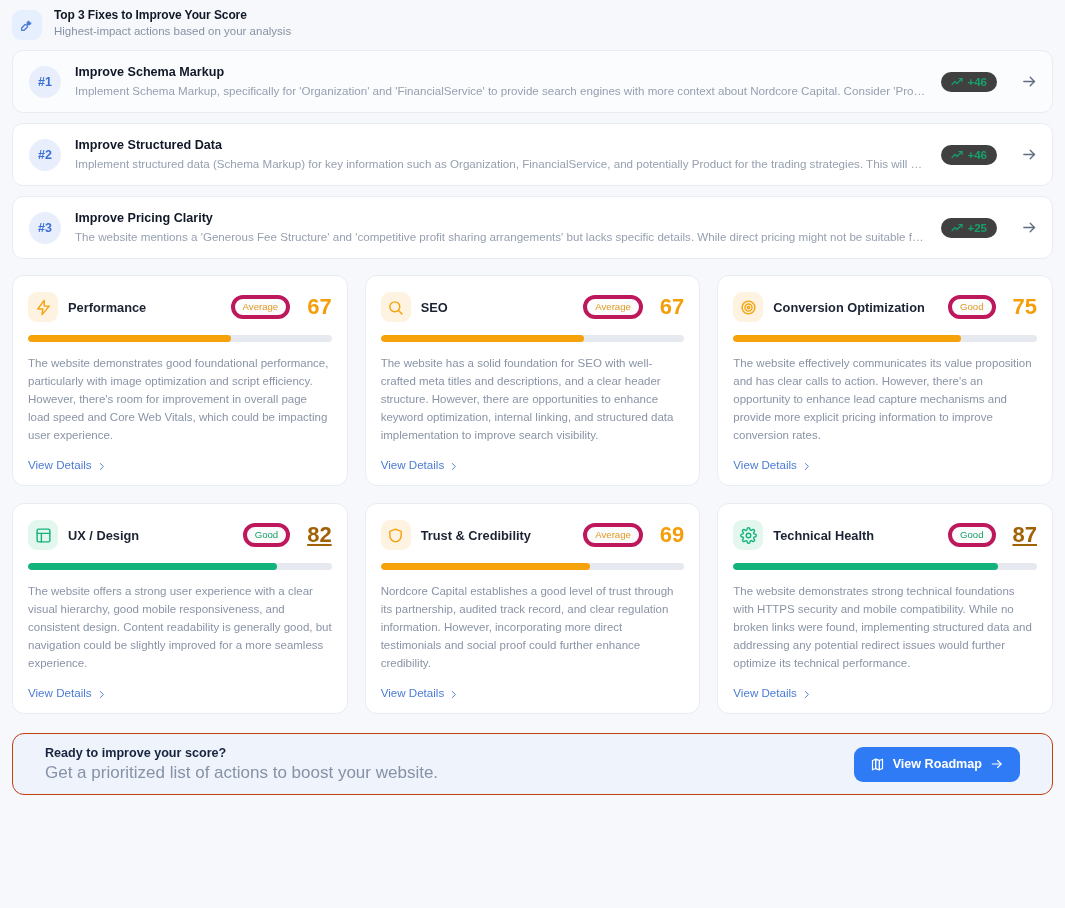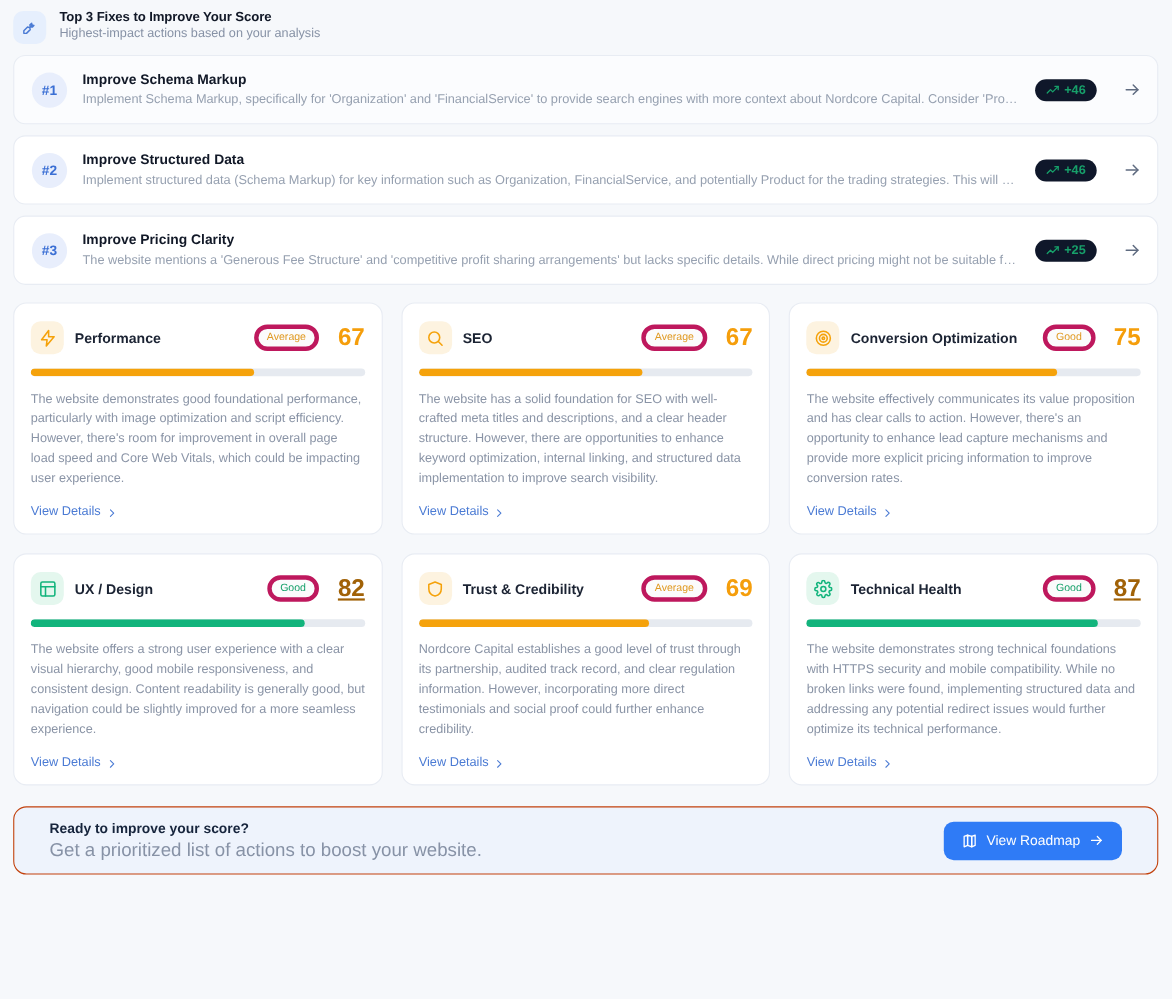"+46" .gain-badge { background: #0f172a -> #404040 }
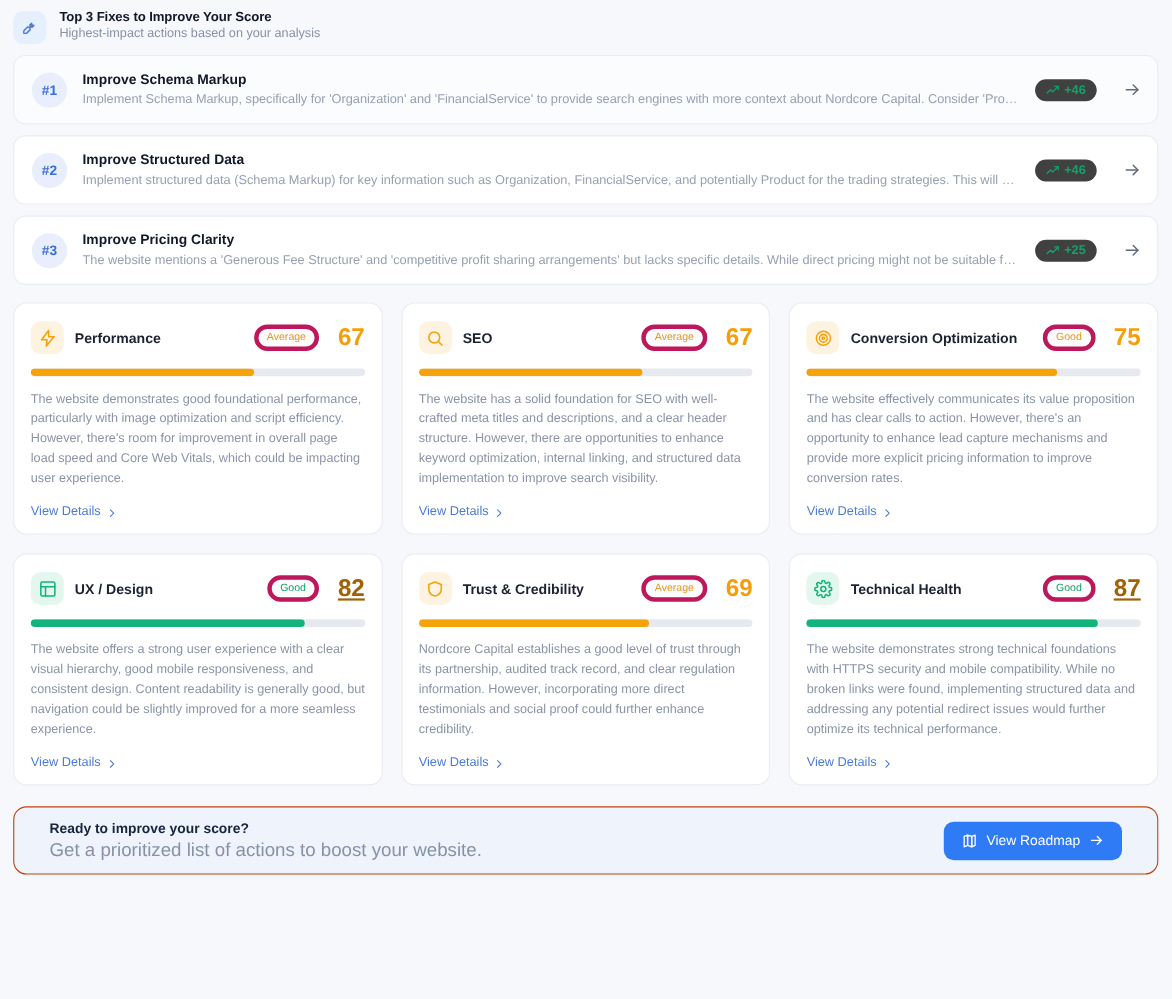"View Roadmap" .cta-btn { font-weight: normal -> bold }
